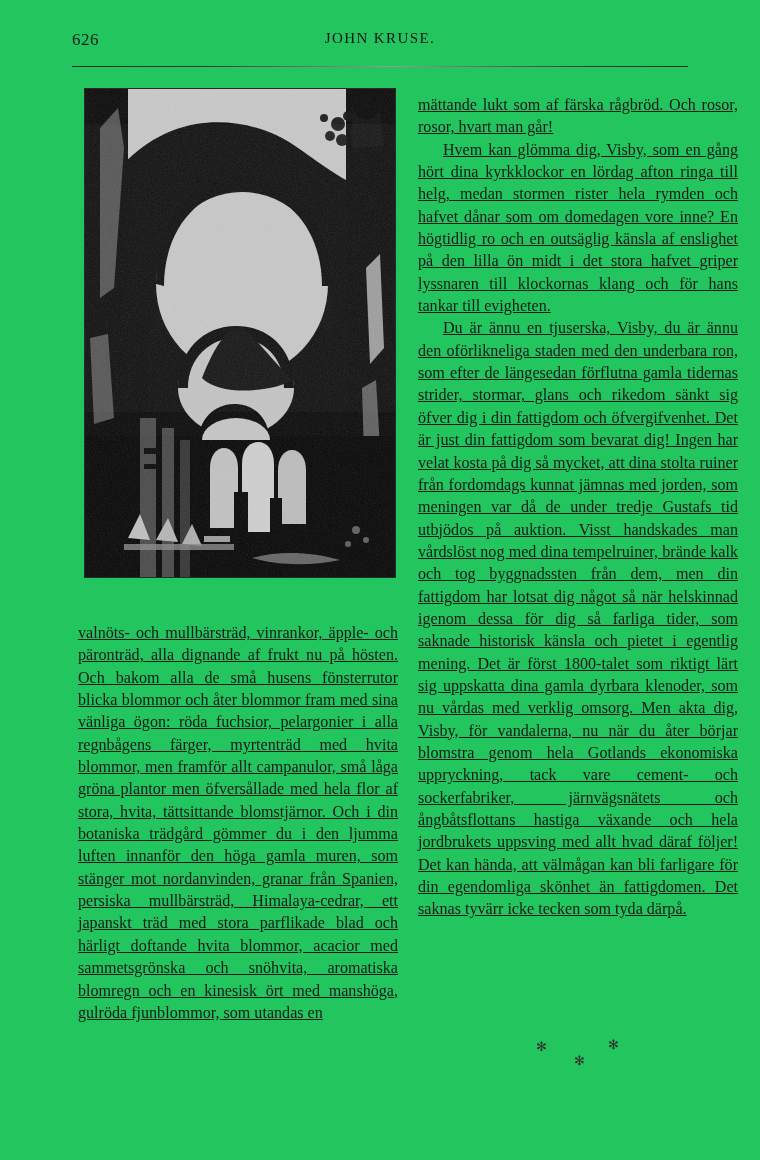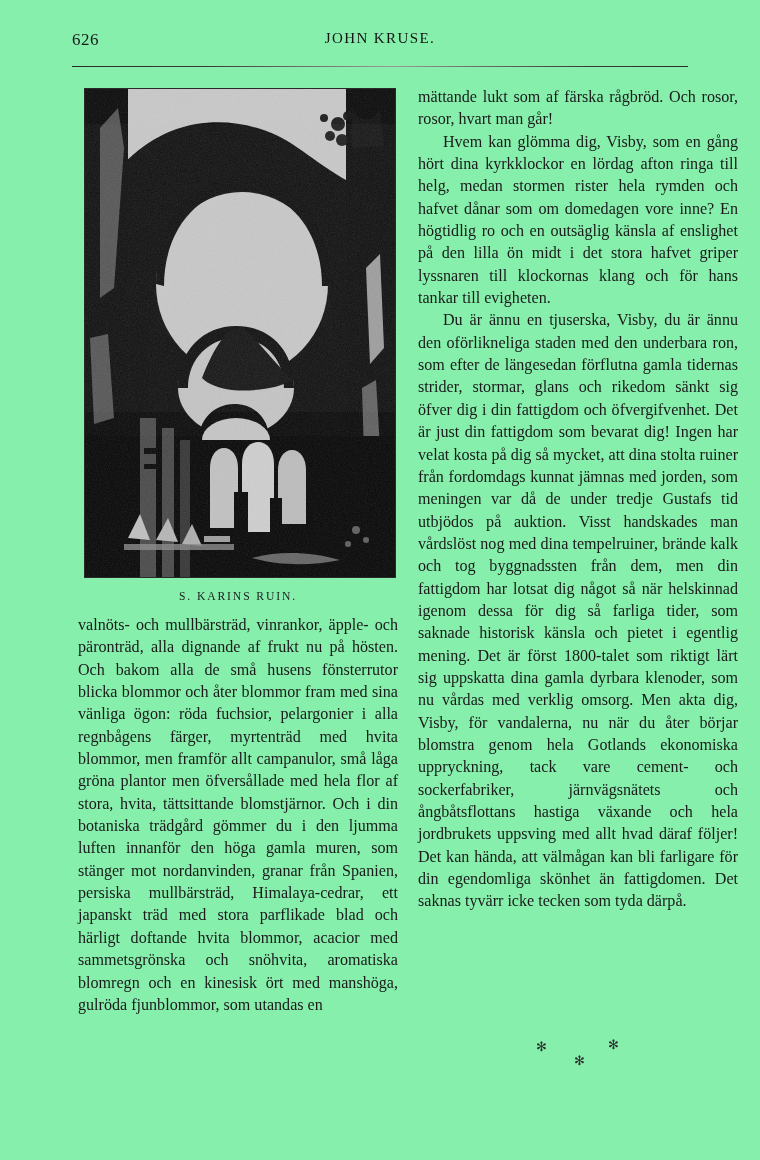"626" .page { background: #86efac -> #22c55e }
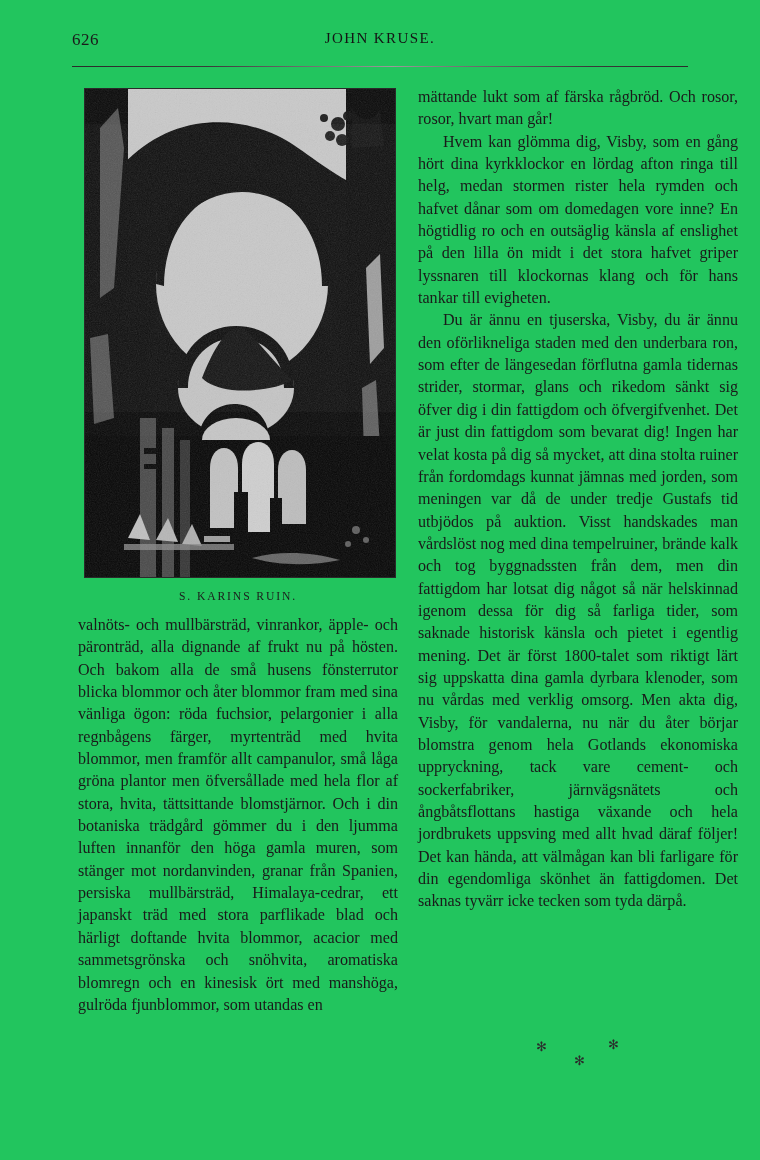"mättande lukt som af färska" .col { text-decoration: none -> underline; top: 86px -> 94px }
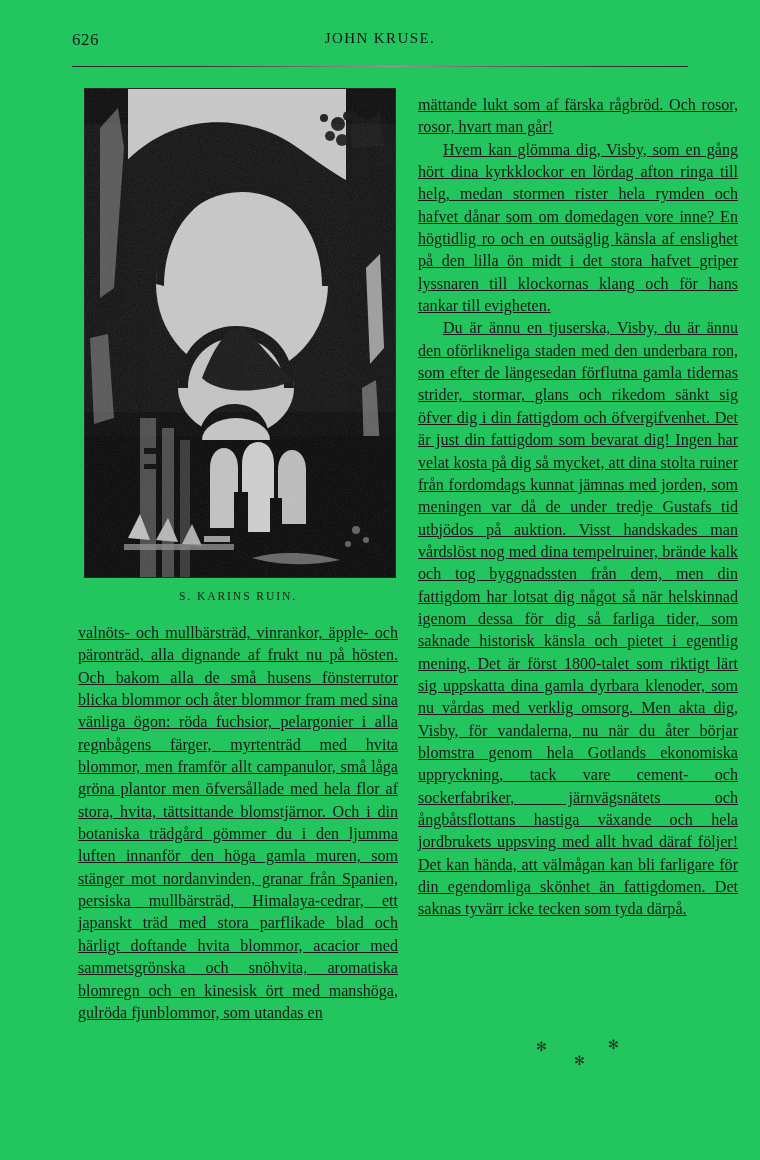"S. KARINS RUIN." div.figcaption { html: <div>S. KARINS RUIN.</div> -> none }
